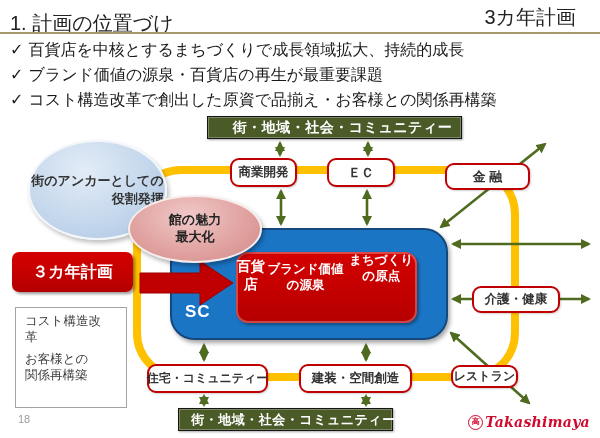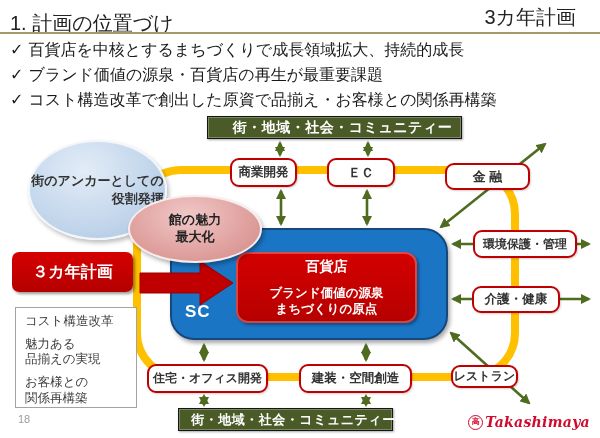"環境保護・管理" div.node { html: <div>環境保護・管理</div> -> none }
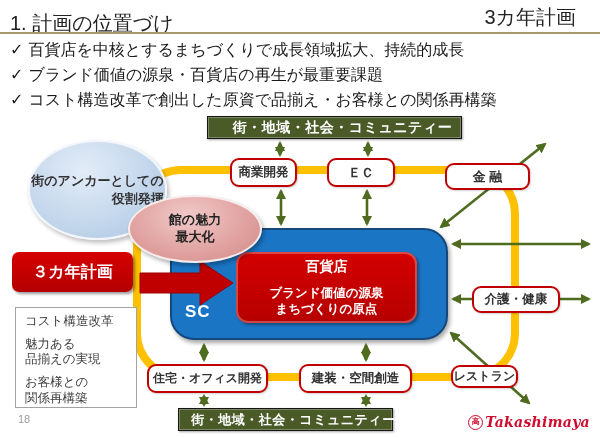"百貨店" .dept-box { flex-direction: column -> row }
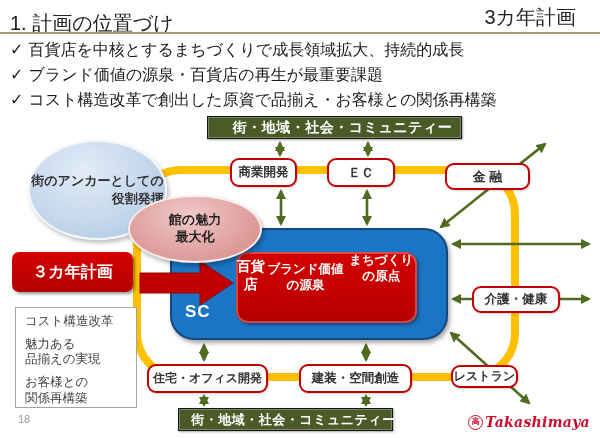"コスト構造改革" .plan-list { width: 122px -> 112px }
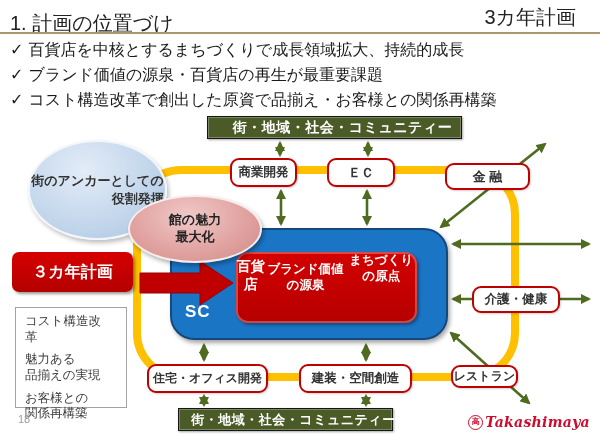"魅力ある" div.plan-item { html: <div>魅力ある 品揃えの実現</div> -> none }
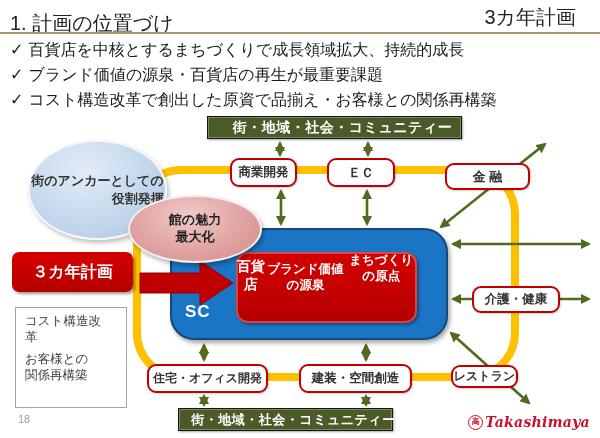"住宅・オフィス開発" div.node { text: オフィス開発 -> コミュニティー }
